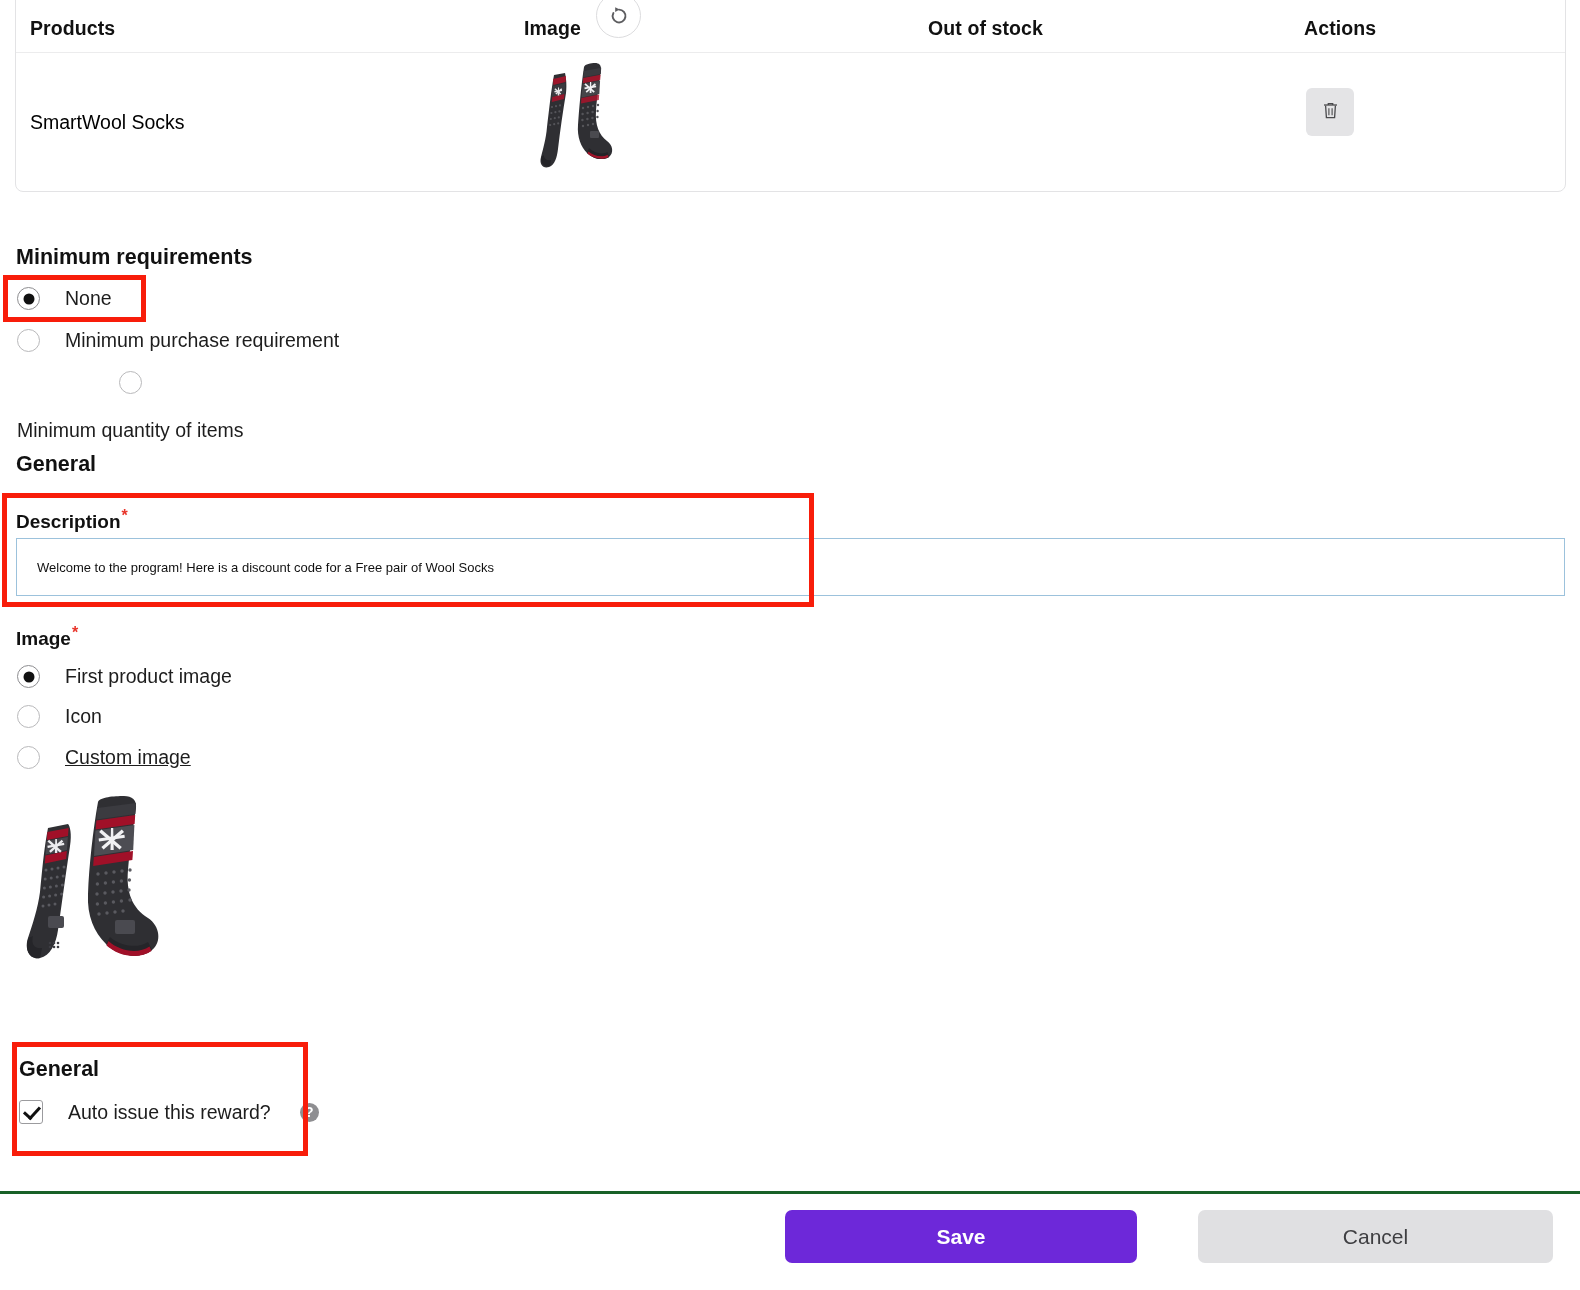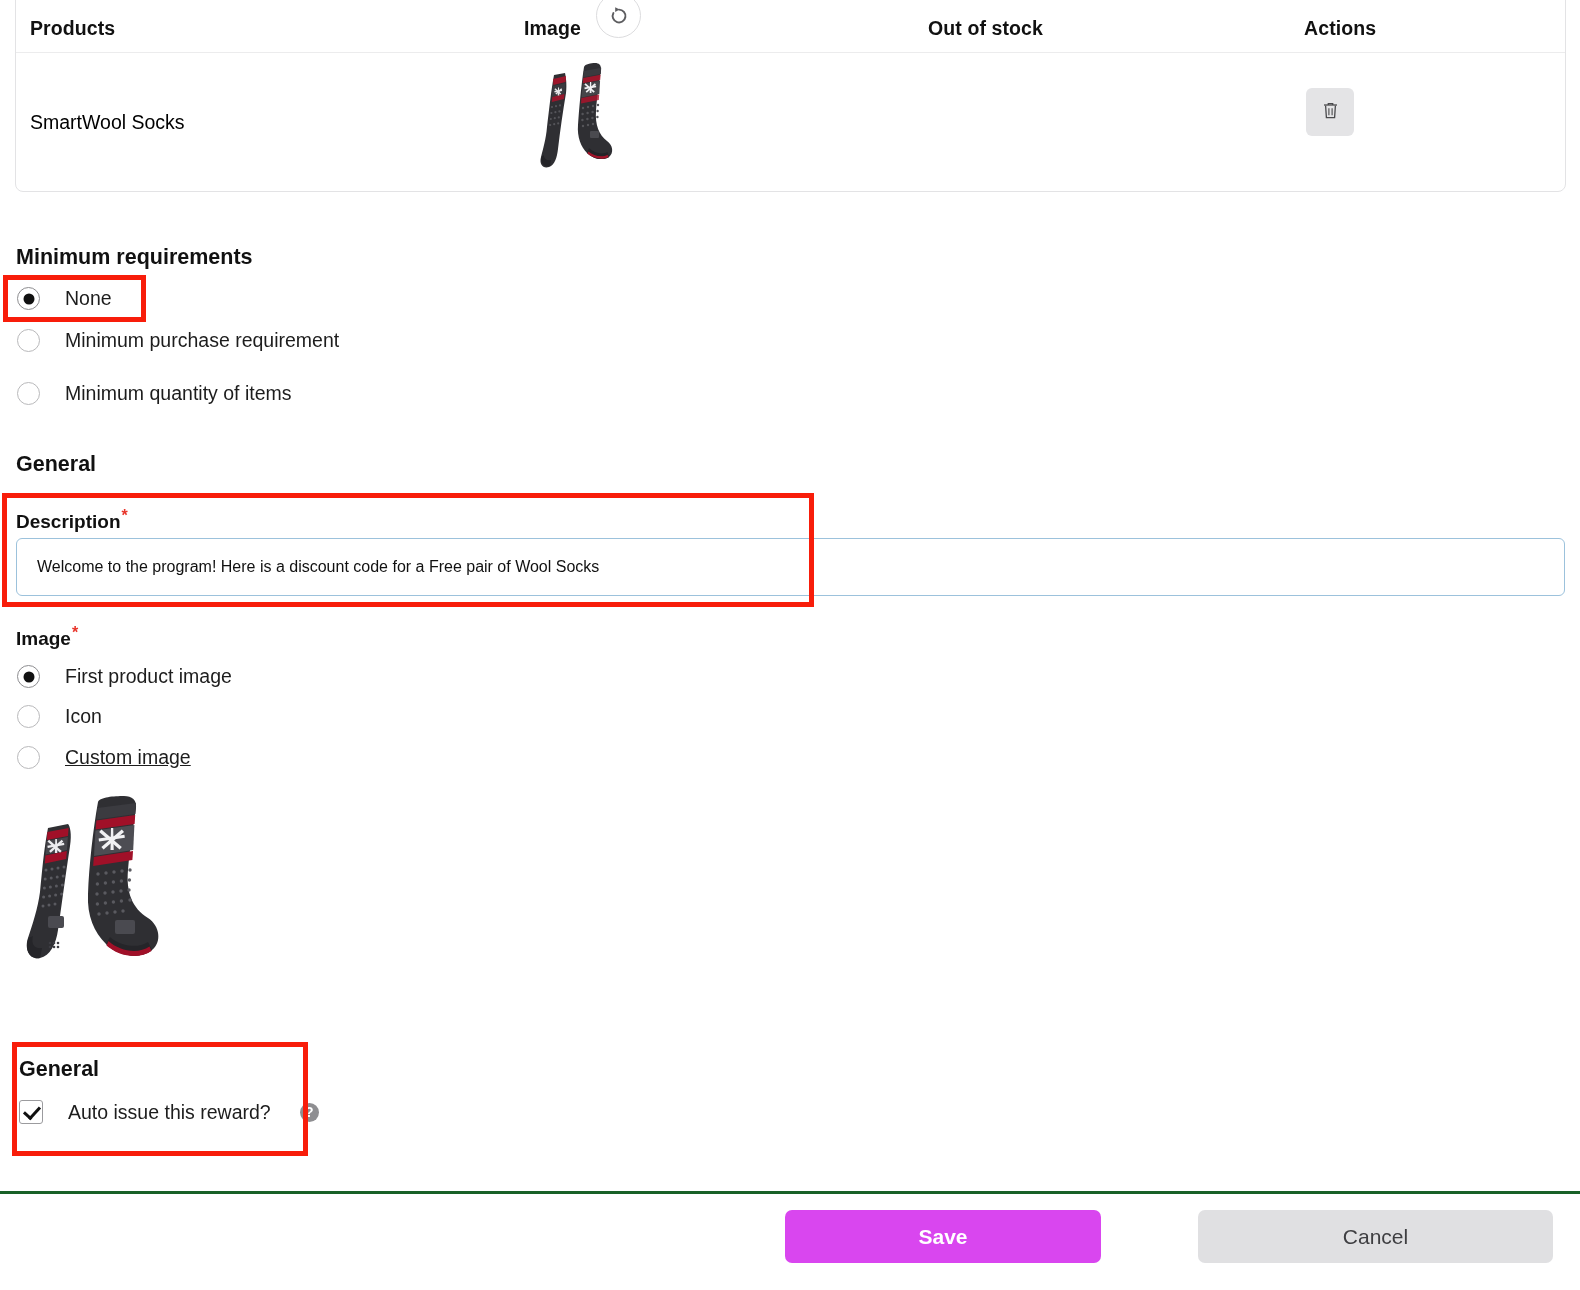"Minimum quantity of items" div.radio-row { flex-direction: none -> column; top: 382px -> 371px }
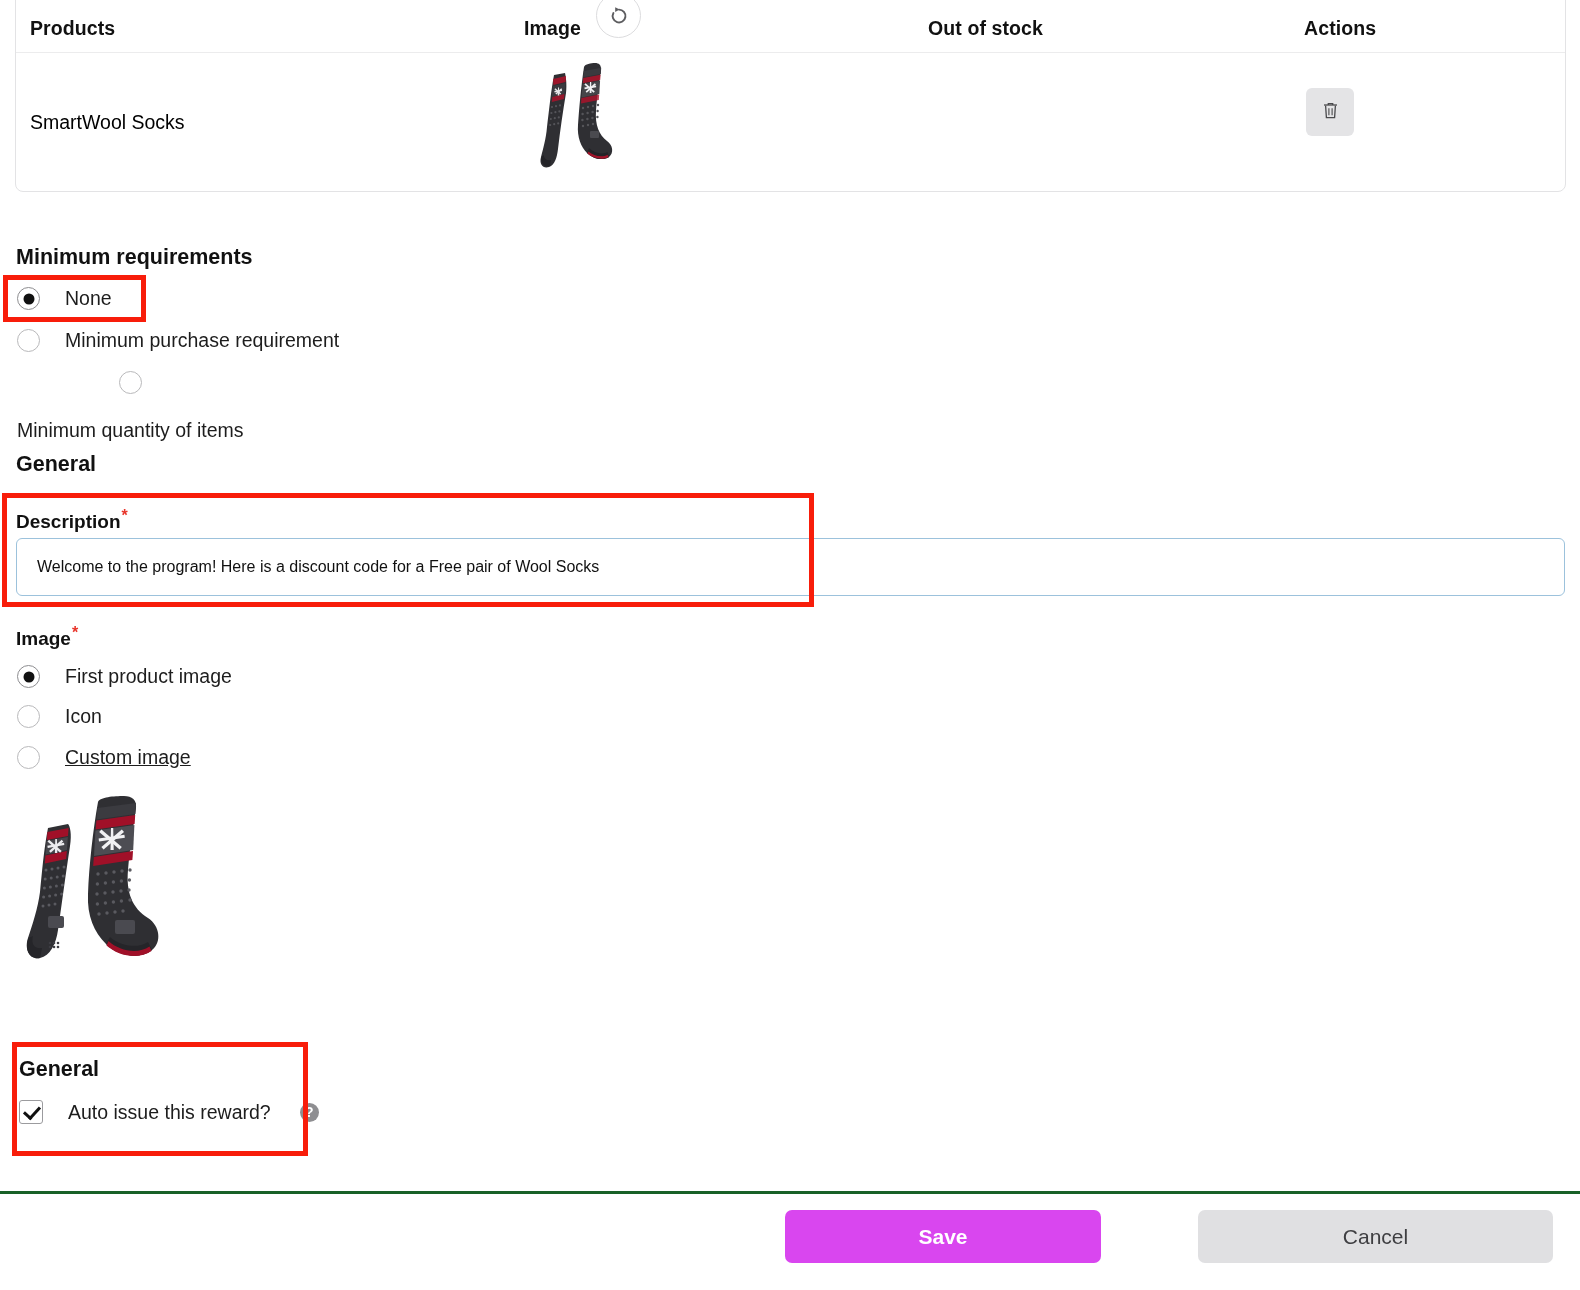"Welcome to the program! Here" .desc-input { border-radius: 6px -> 0; font-size: 16px -> 13px }
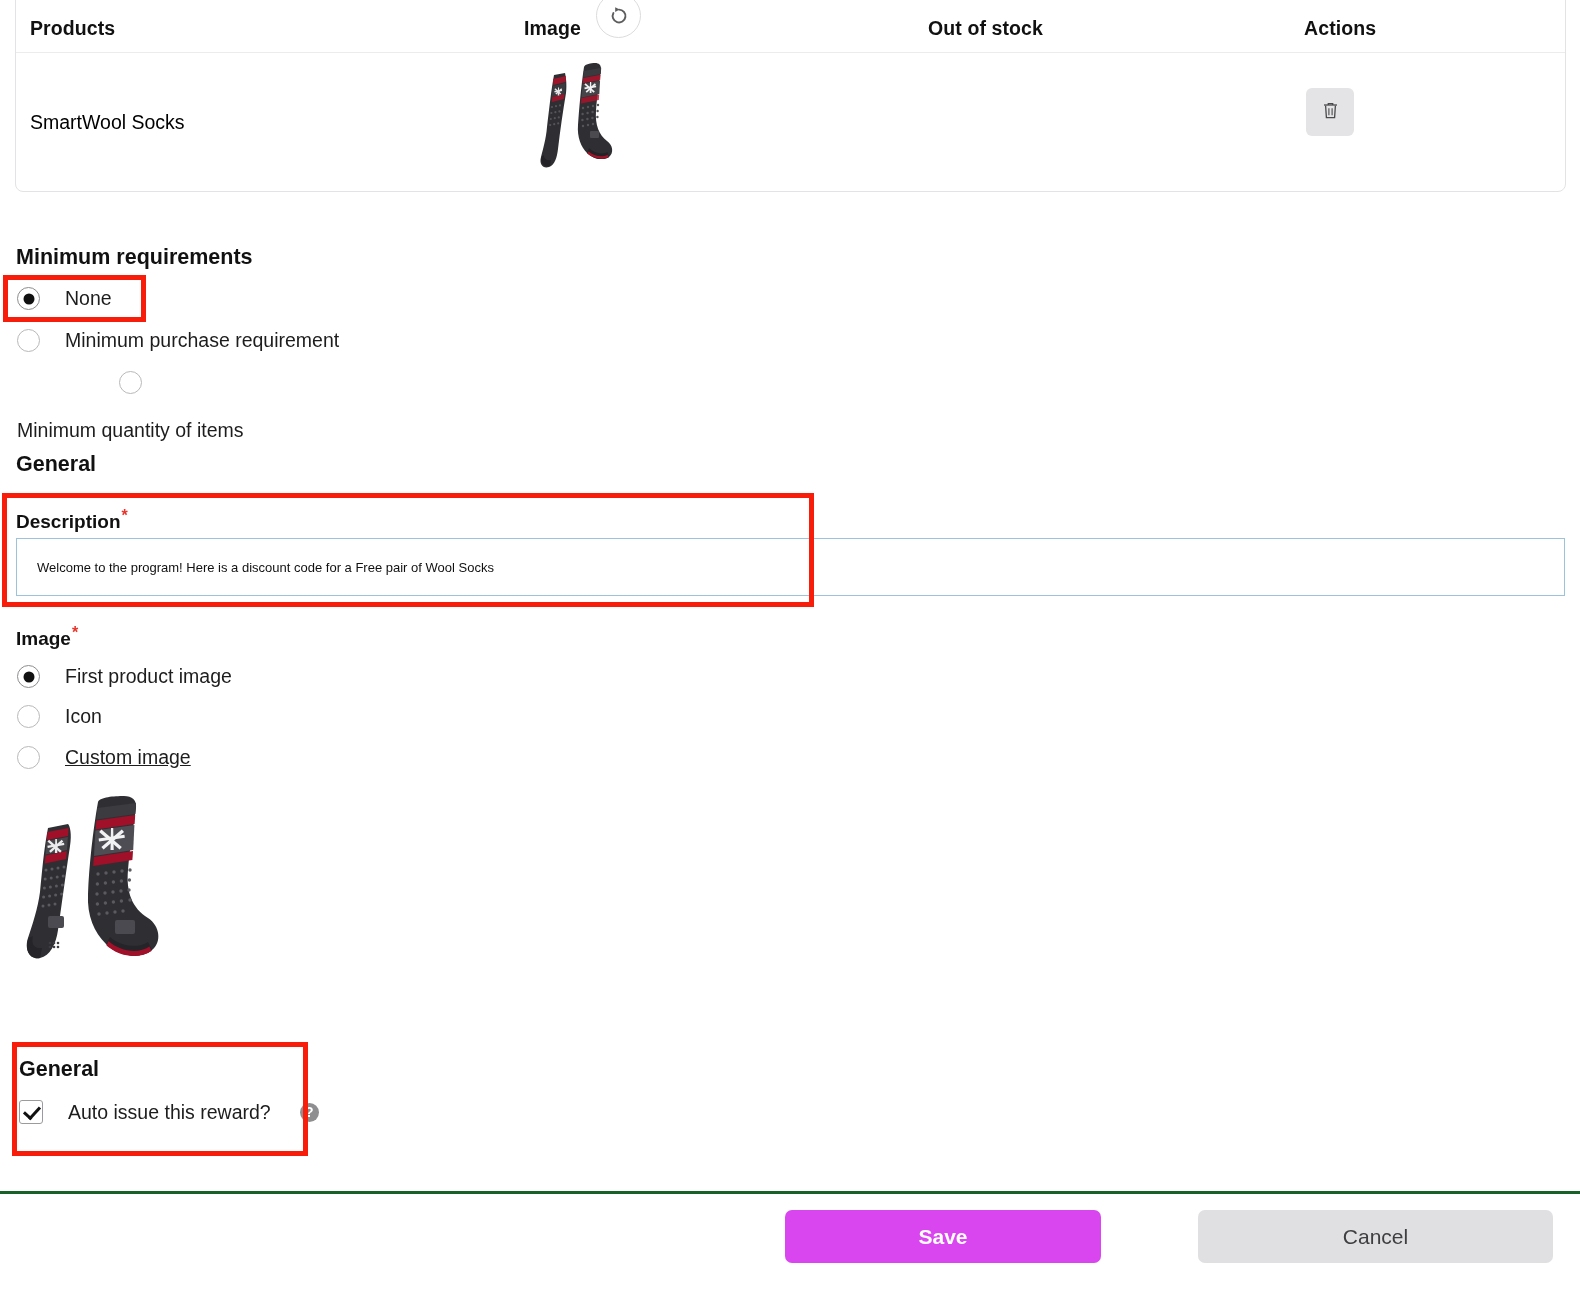"Save" .btn-save { background: #d946ef -> #6d28d9; width: 316px -> 352px }
